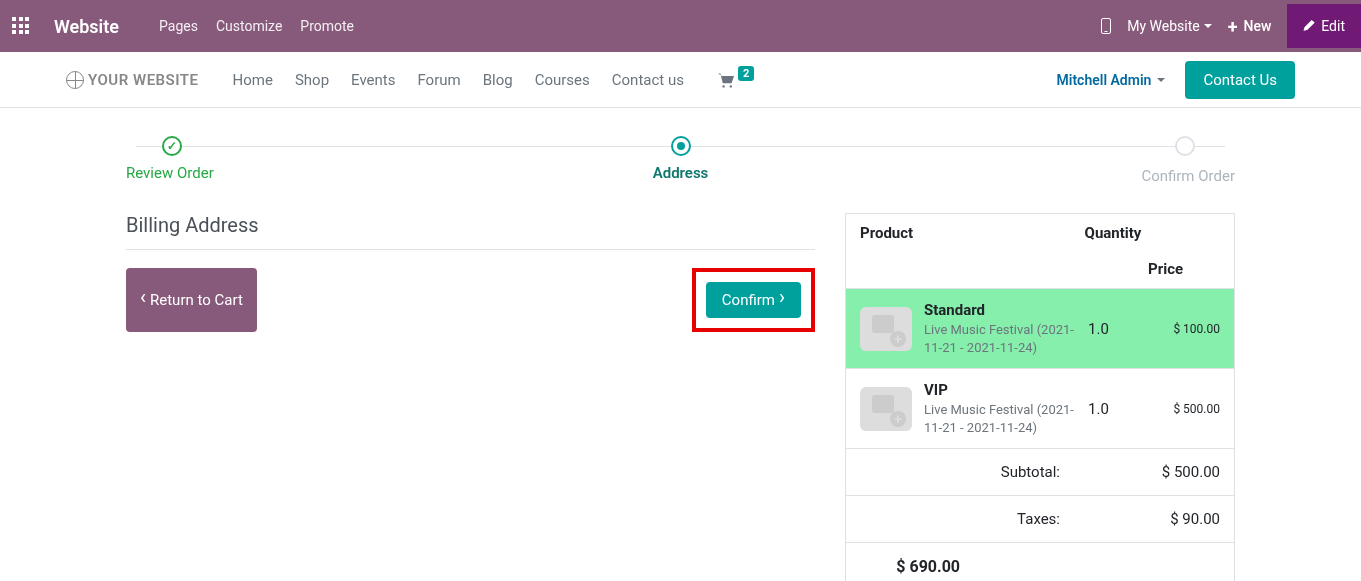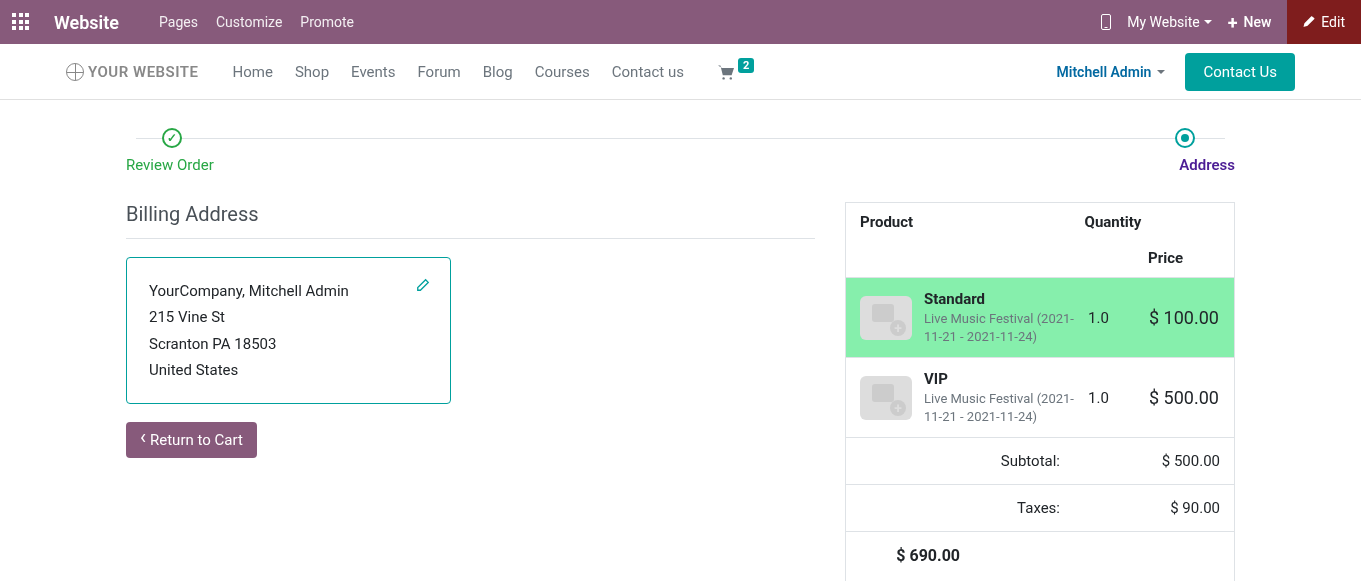"Website" .topbar { height: 44px -> 52px }
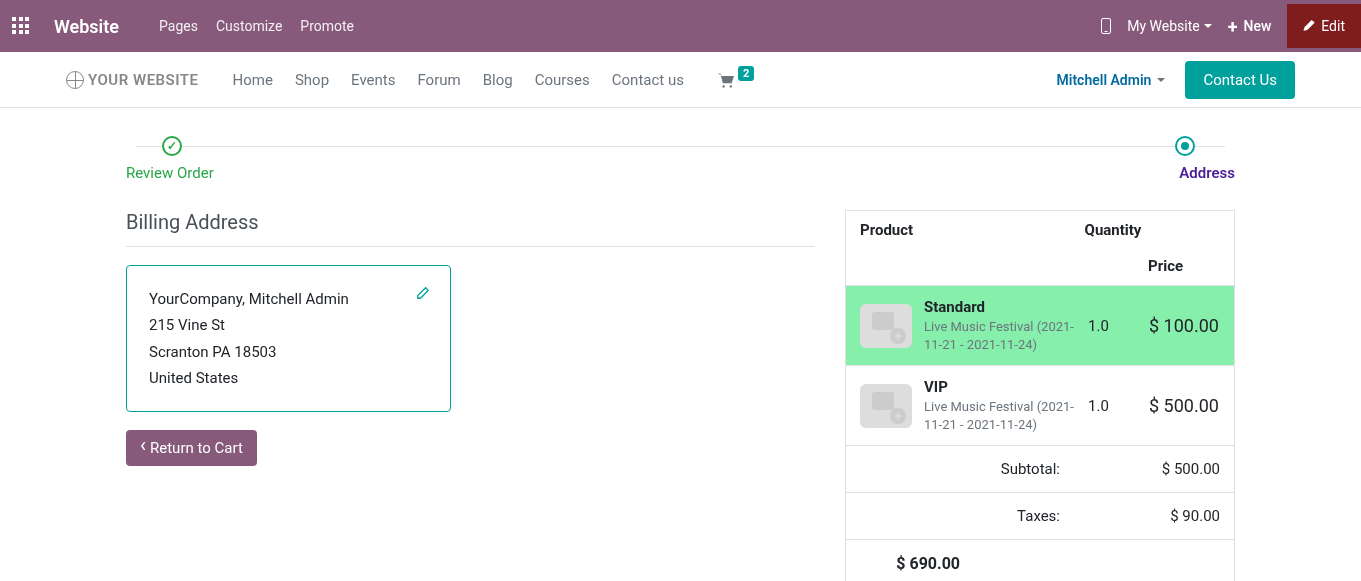"Edit" .btn-edit { background: #7f1d1d -> #701a75 }
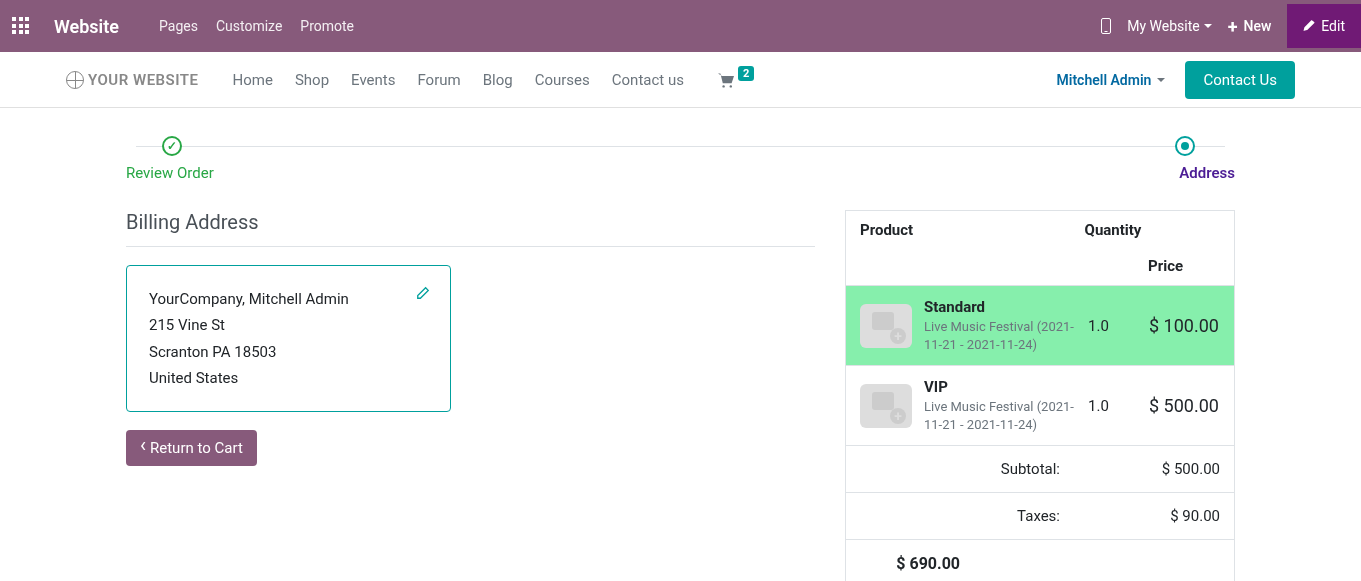"Address" .label-active { color: #4c1d95 -> #0f766e }
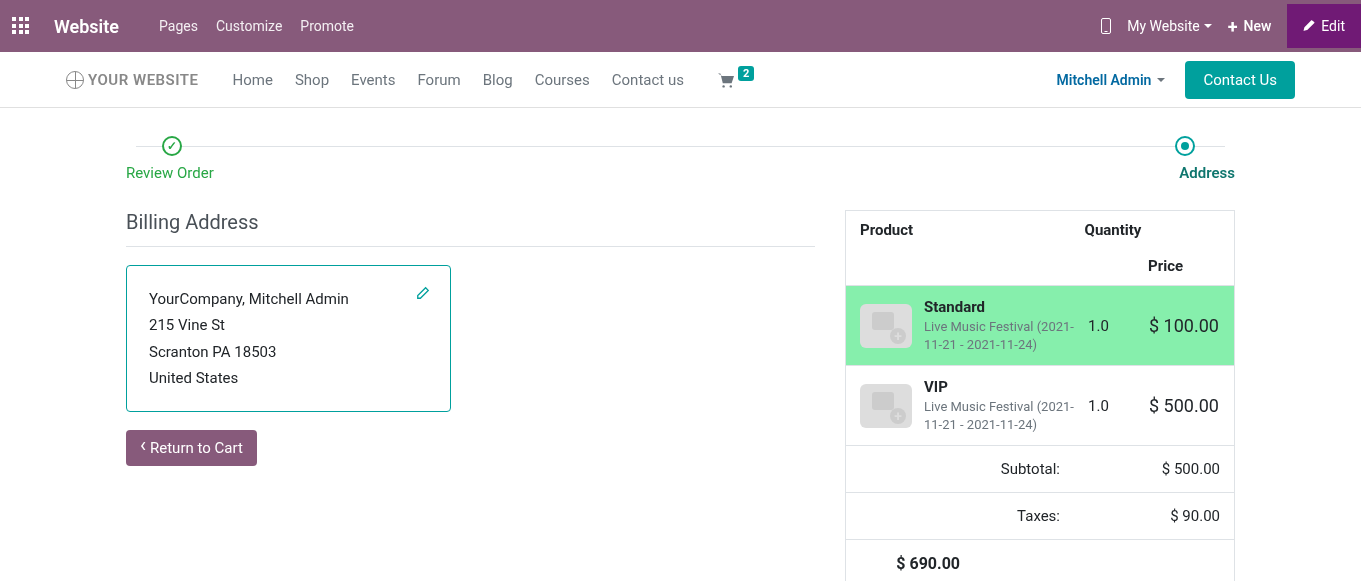"Confirm Order" div.wizard-step { html: none -> <div> <div></div> <div>Confirm Order</div> </div> }
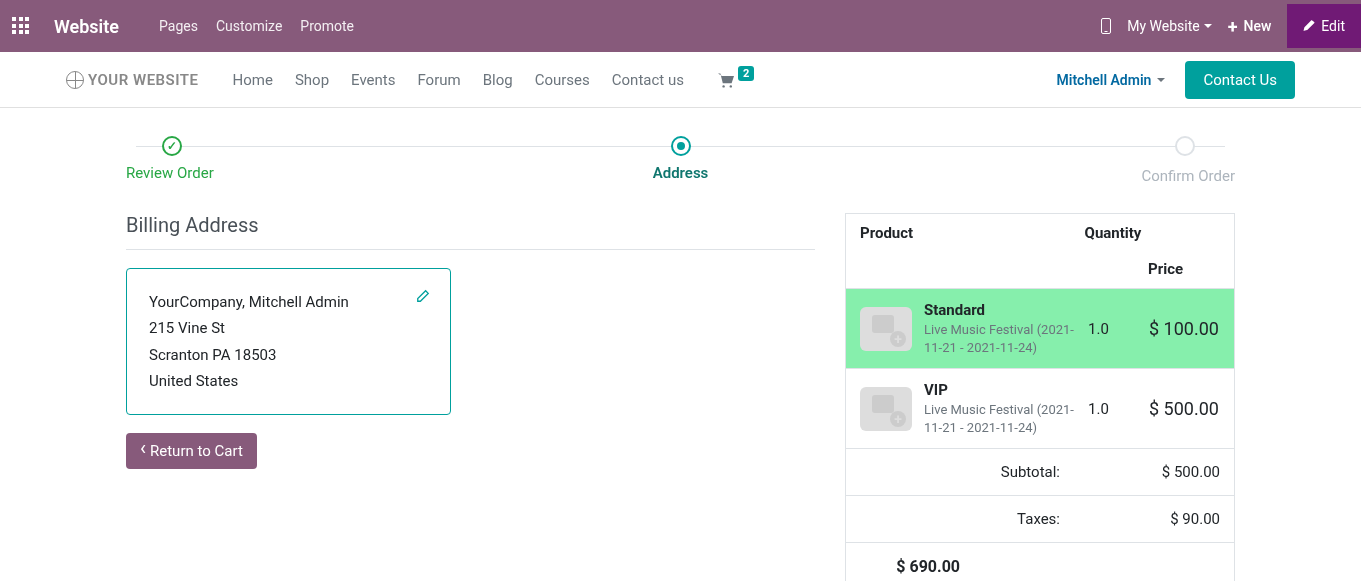"YourCompany, Mitchell Admin" div.address-card { html: <div> <svg> <path></path> </svg> <div>YourCompany, Mitchell Admin</div> <div>215 Vine St</div> <div>Scranton PA 18503</div> <div>United States</div> </div> -> none }
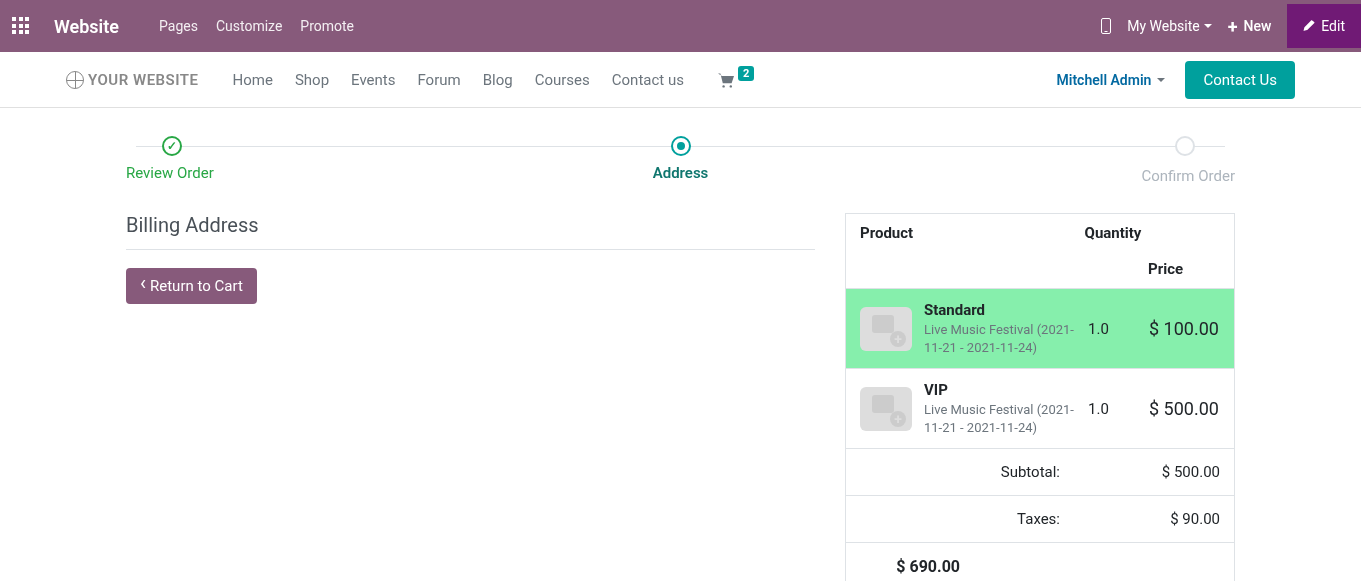"Confirm" div.btn-confirm-wrap { html: none -> <div> <div> <span>Confirm</span> <span></span> </div> </div> }
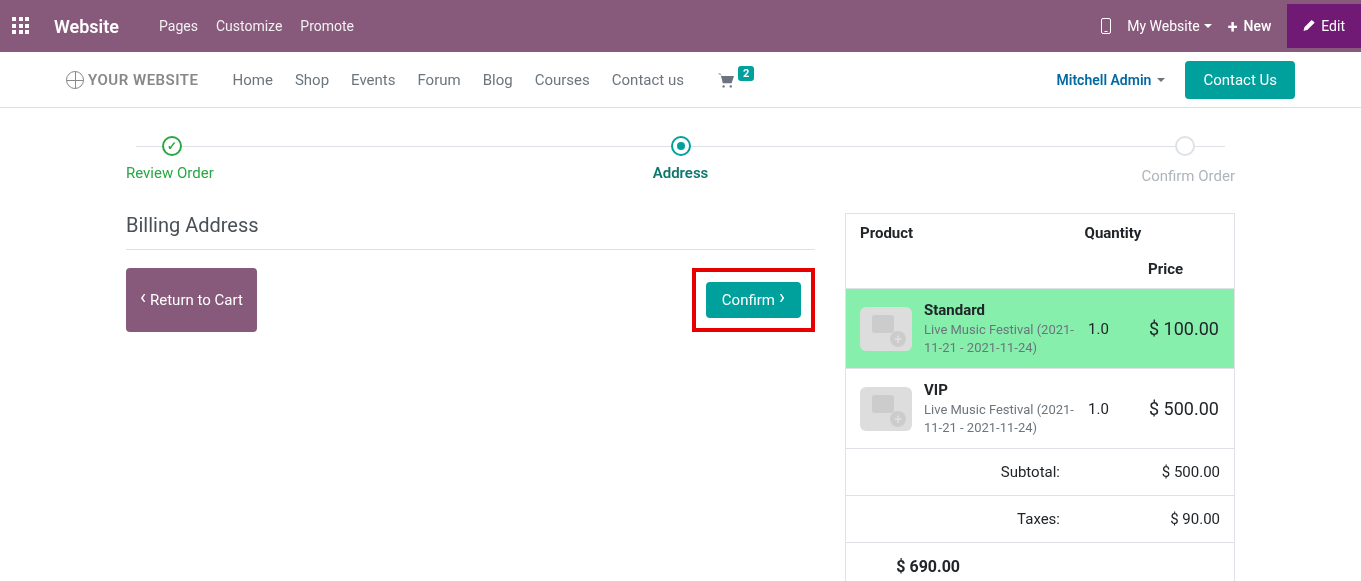"$ 100.00" .prod-price { font-size: 18px -> 12px; text-align: center -> right }
